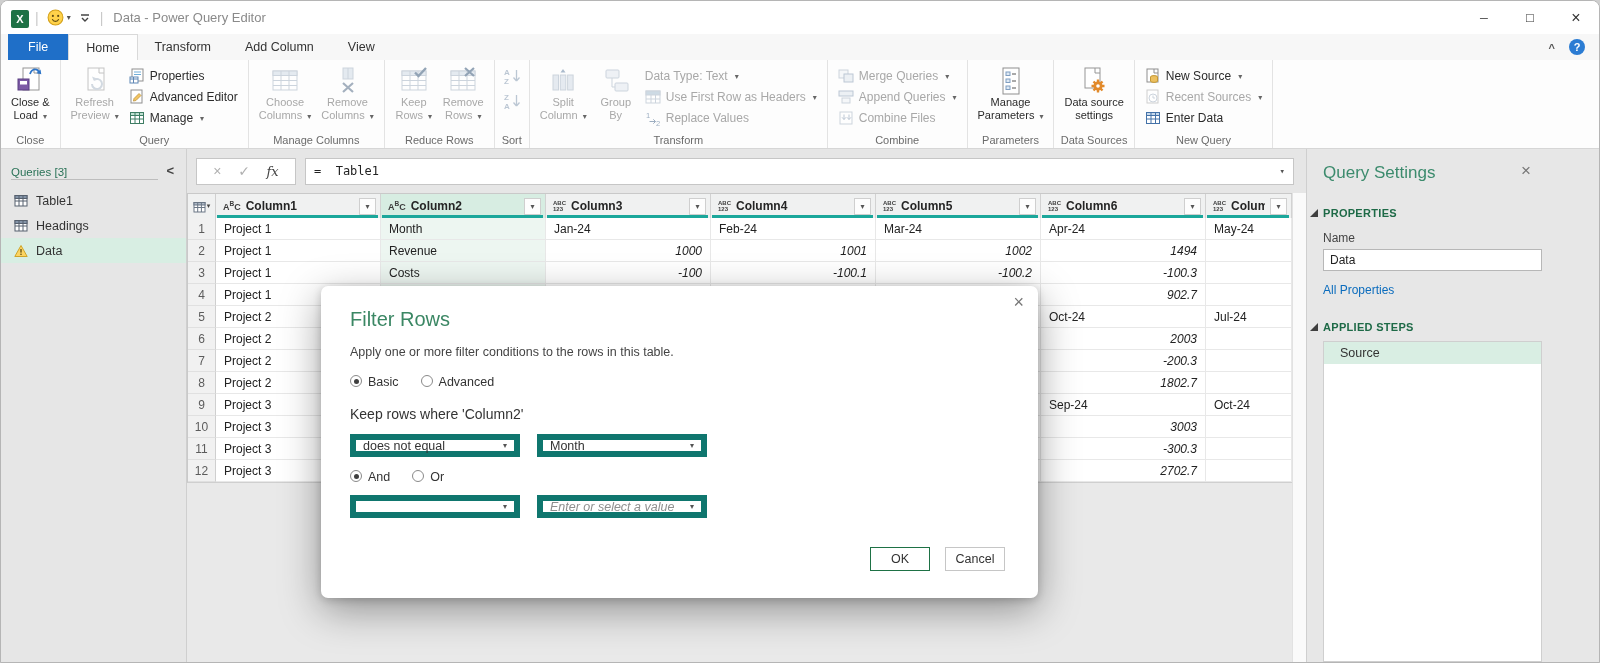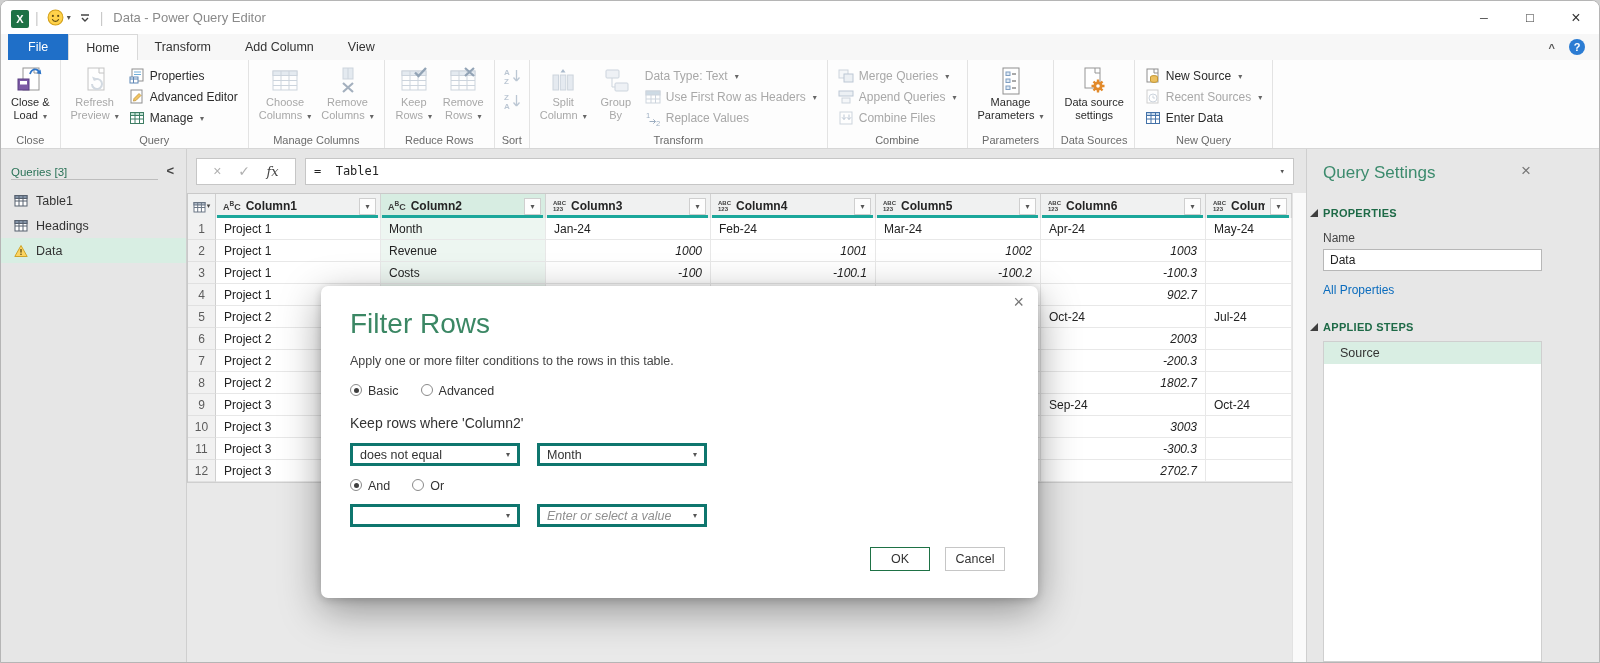"1003" div.gc { text: 1003 -> 1494 }
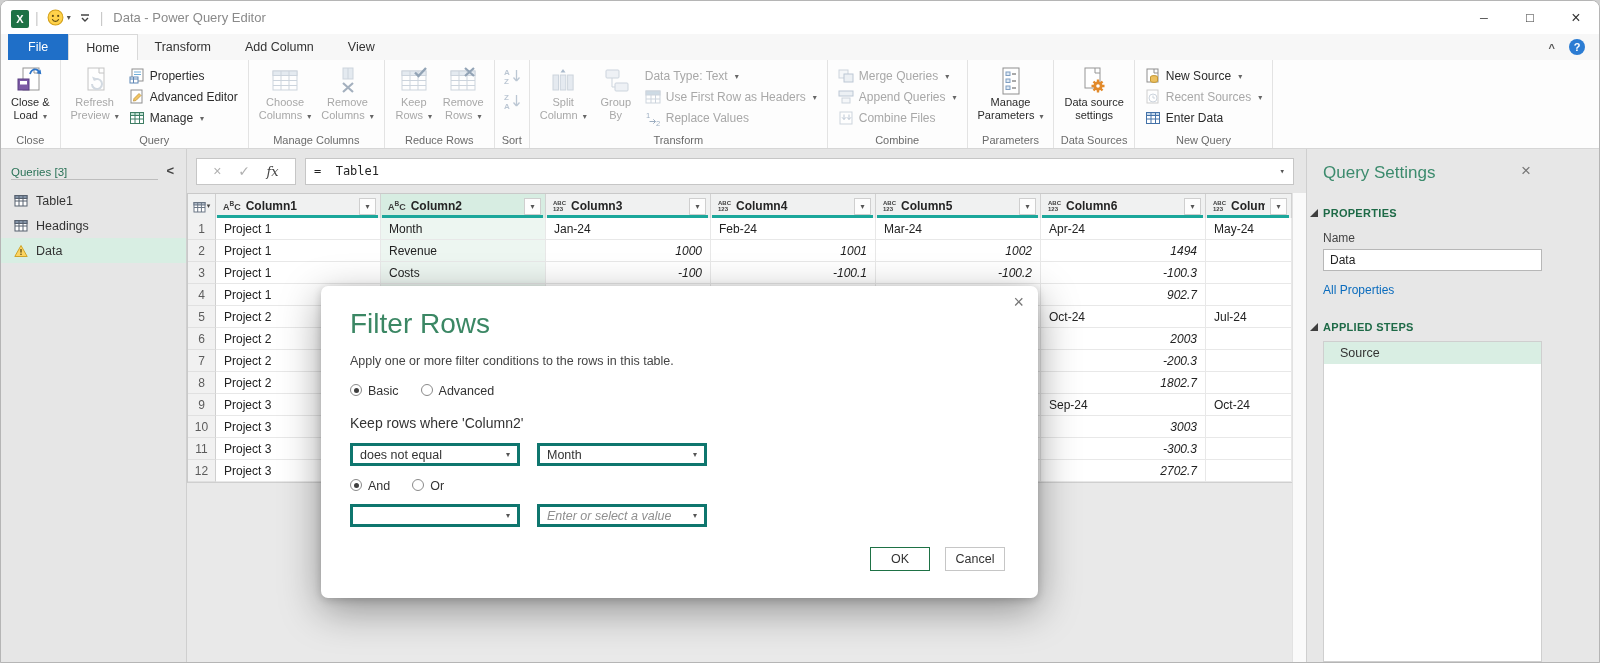"Filter Rows" .dlg-title { font-size: 28px -> 20px }
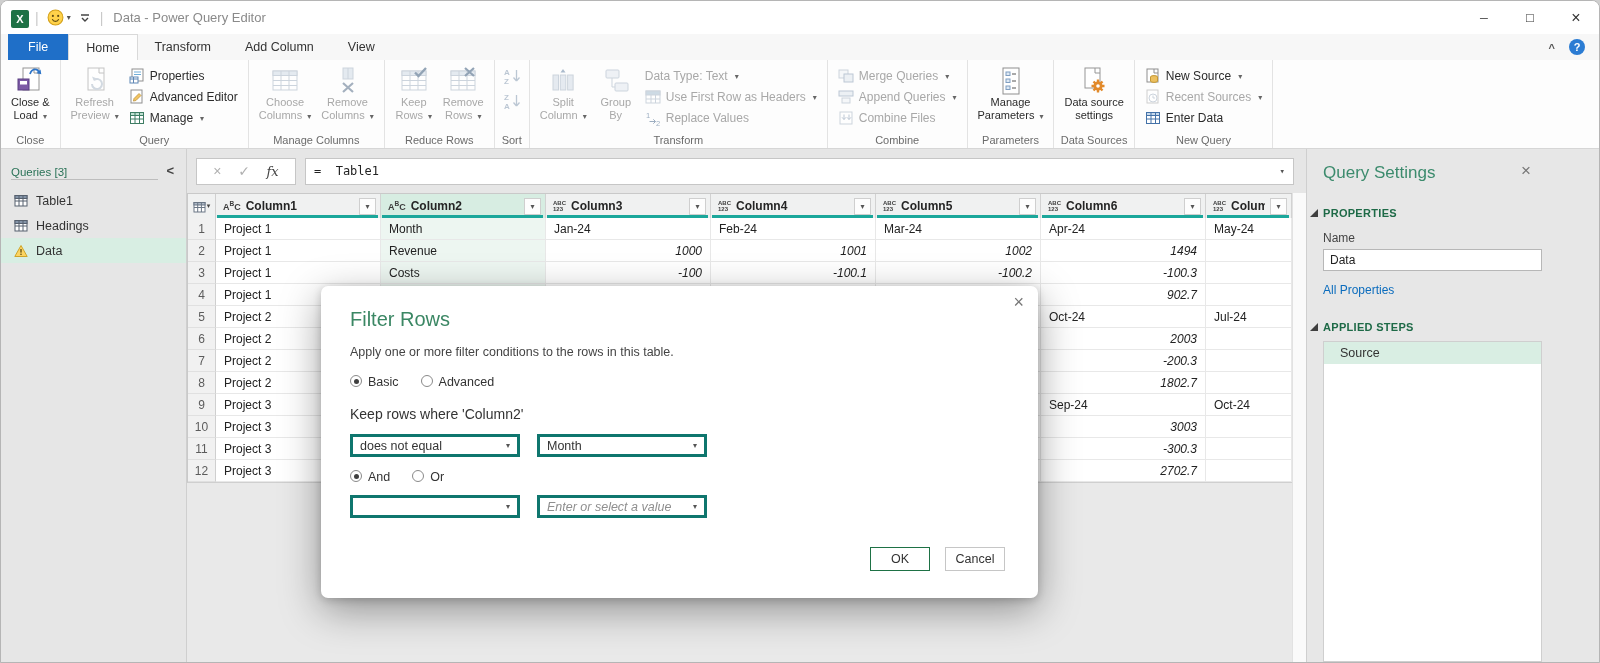"does not equal" .select { border: 3px solid #0f766e -> 6px solid #0f766e }
